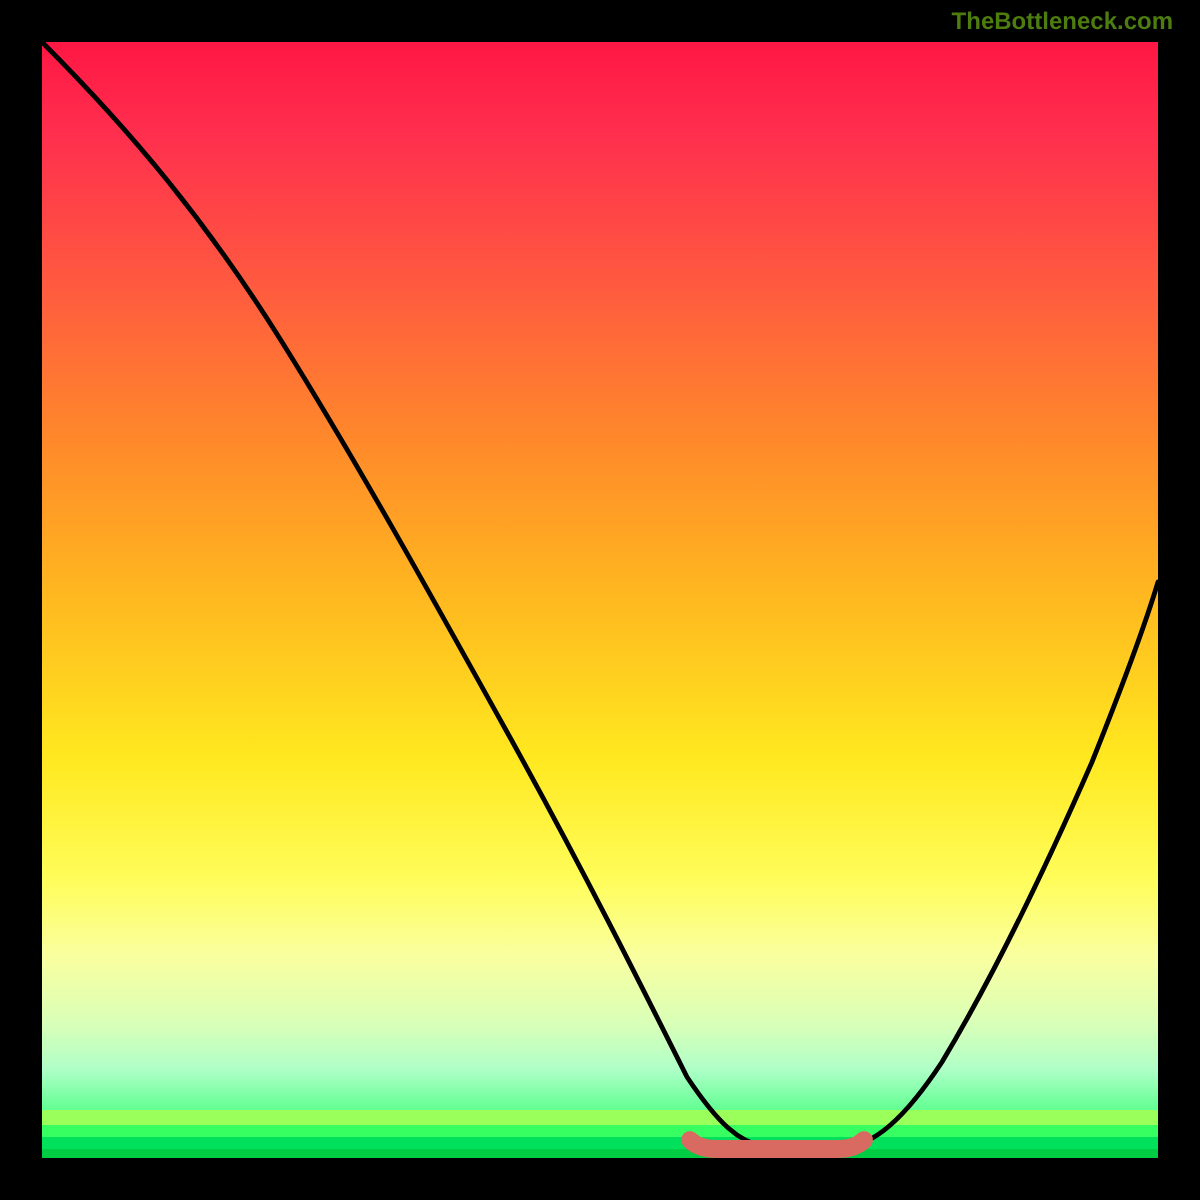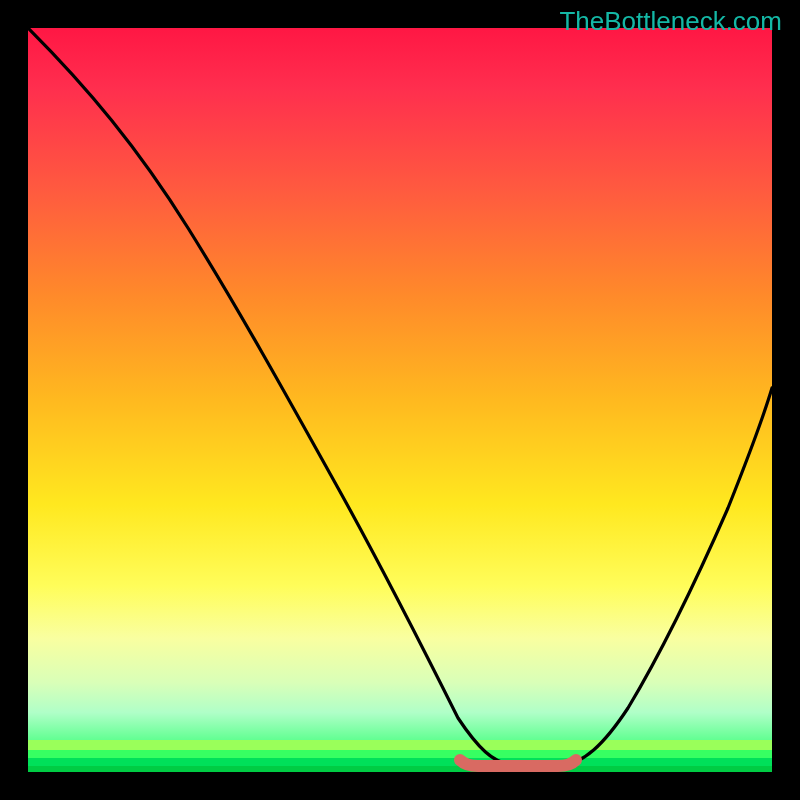"TheBottleneck.com" .watermark { color: #14b8a6 -> #4d7c0f; font-size: 26px -> 16px; font-weight: 400 -> 700 }
